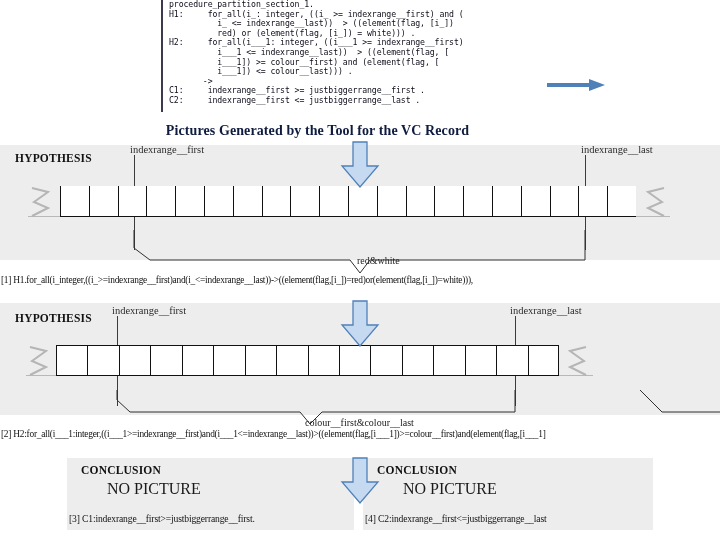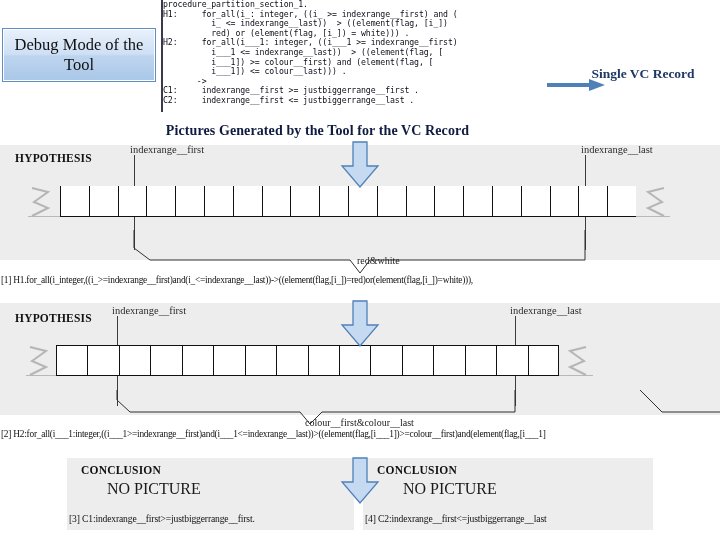"procedure_partition_section_1." .code-block { padding-left: none -> 6px }
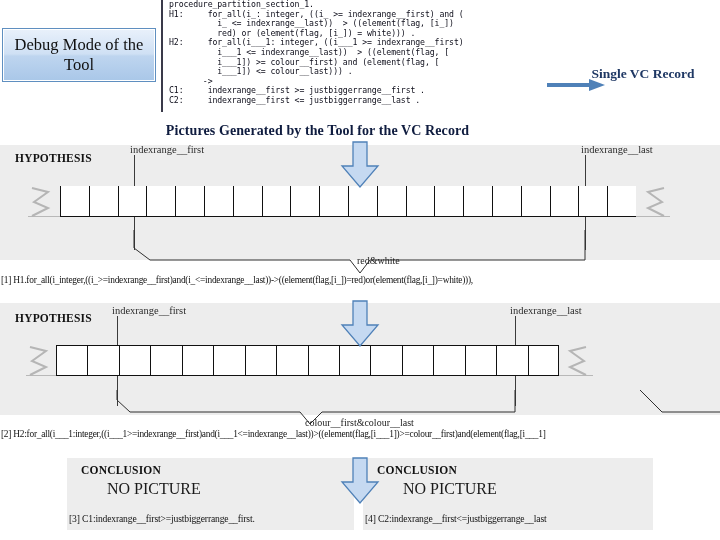"Debug Mode of the Tool" div.callout { html: <div> <div>Debug Mode of the Tool</div> </div> -> none }
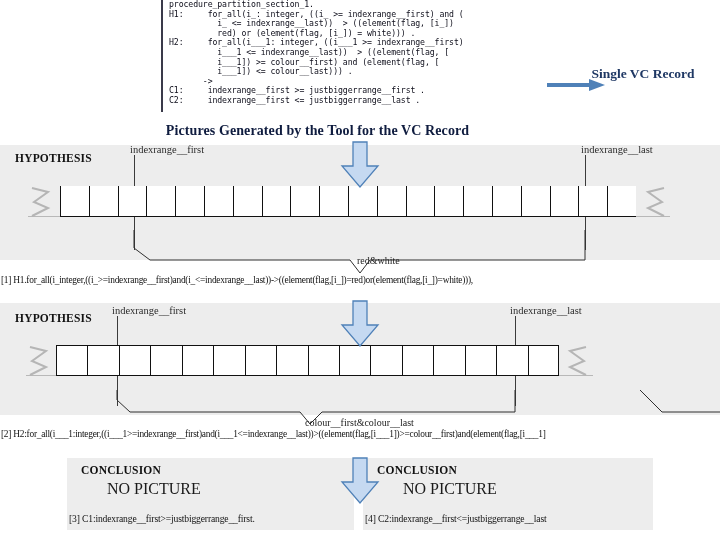"Single VC Record" div.vc-label { html: <div>Single VC Record</div> -> none }
